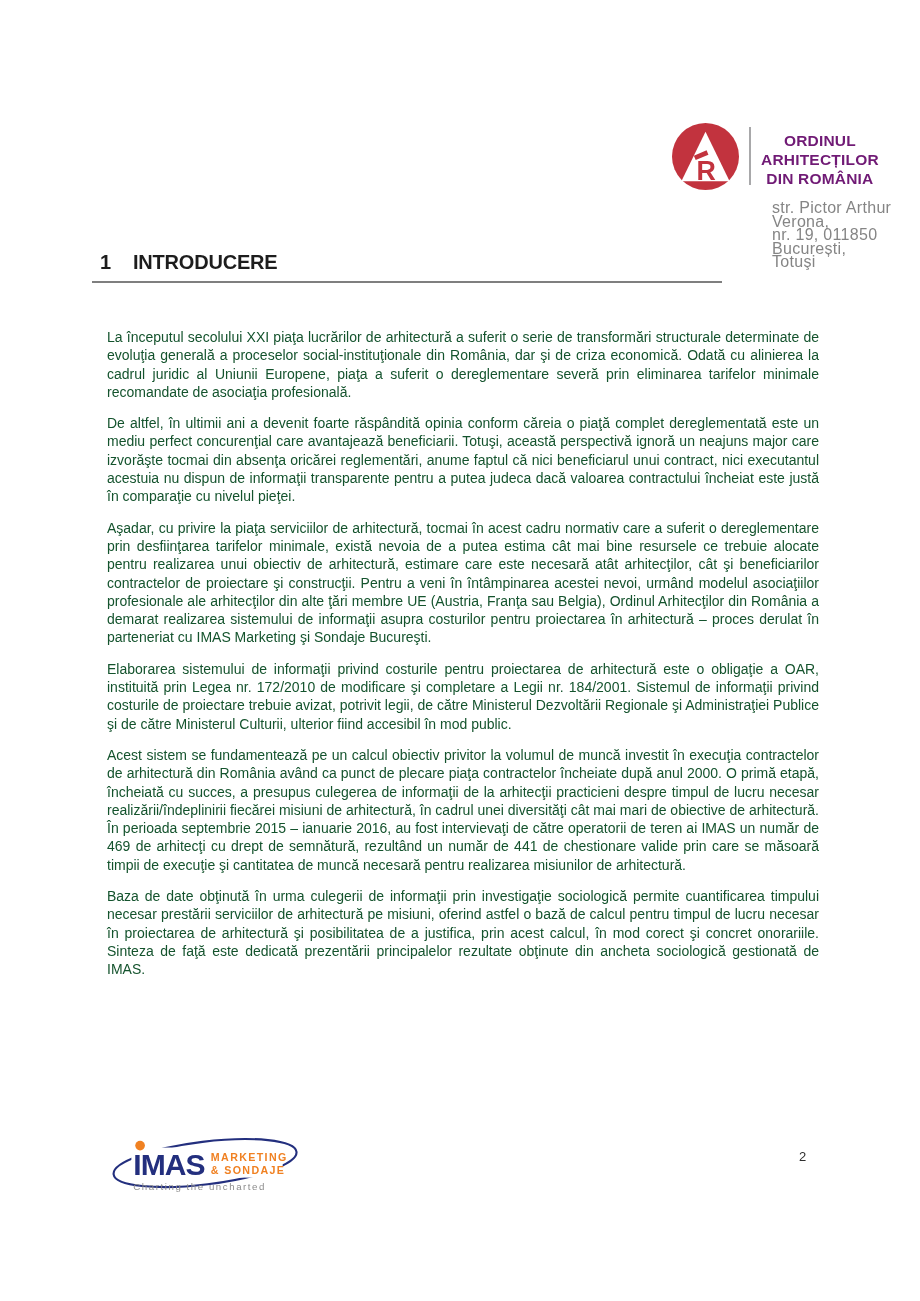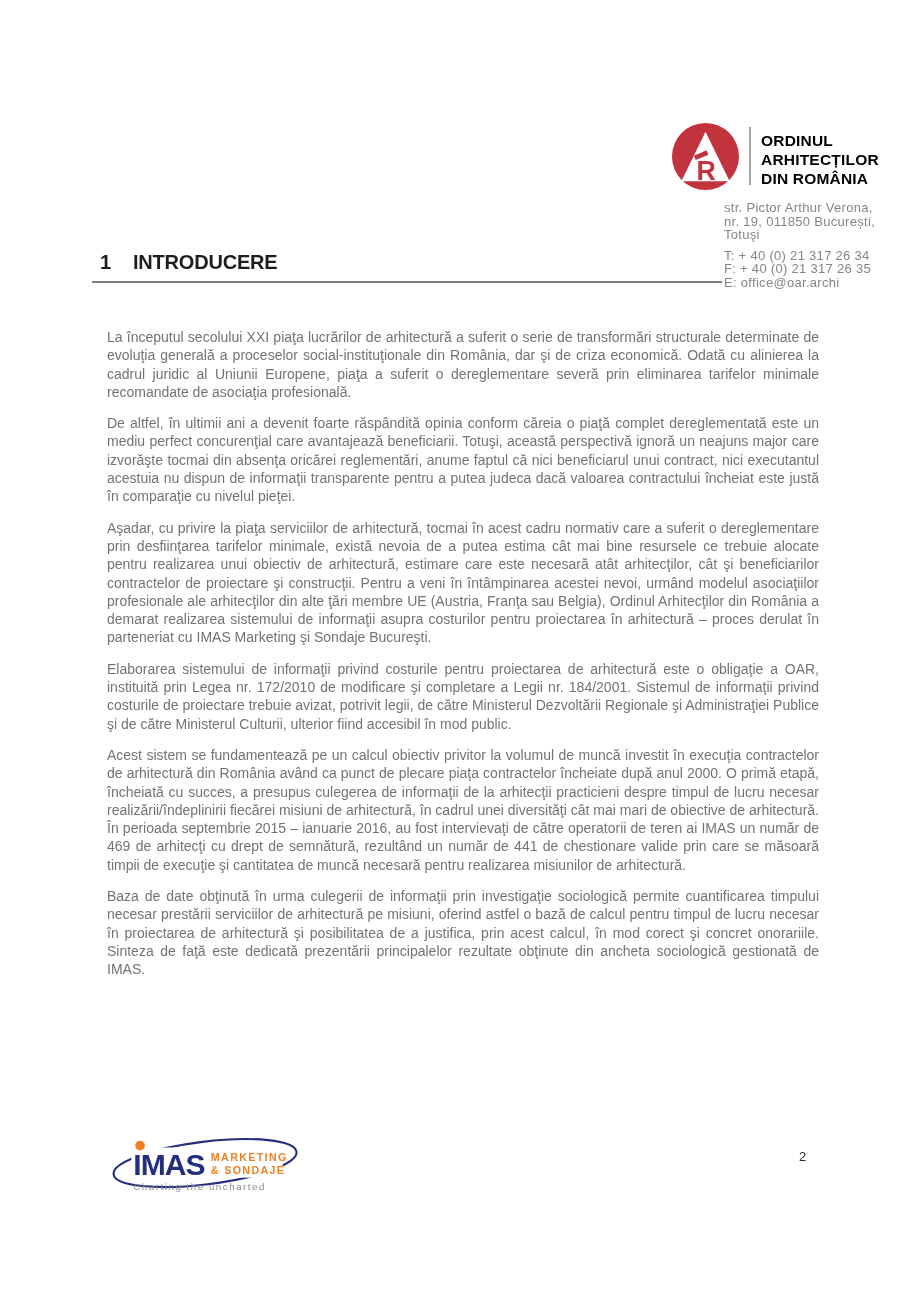"ORDINUL" .oar-name { color: #000000 -> #701a75; text-align: none -> center }
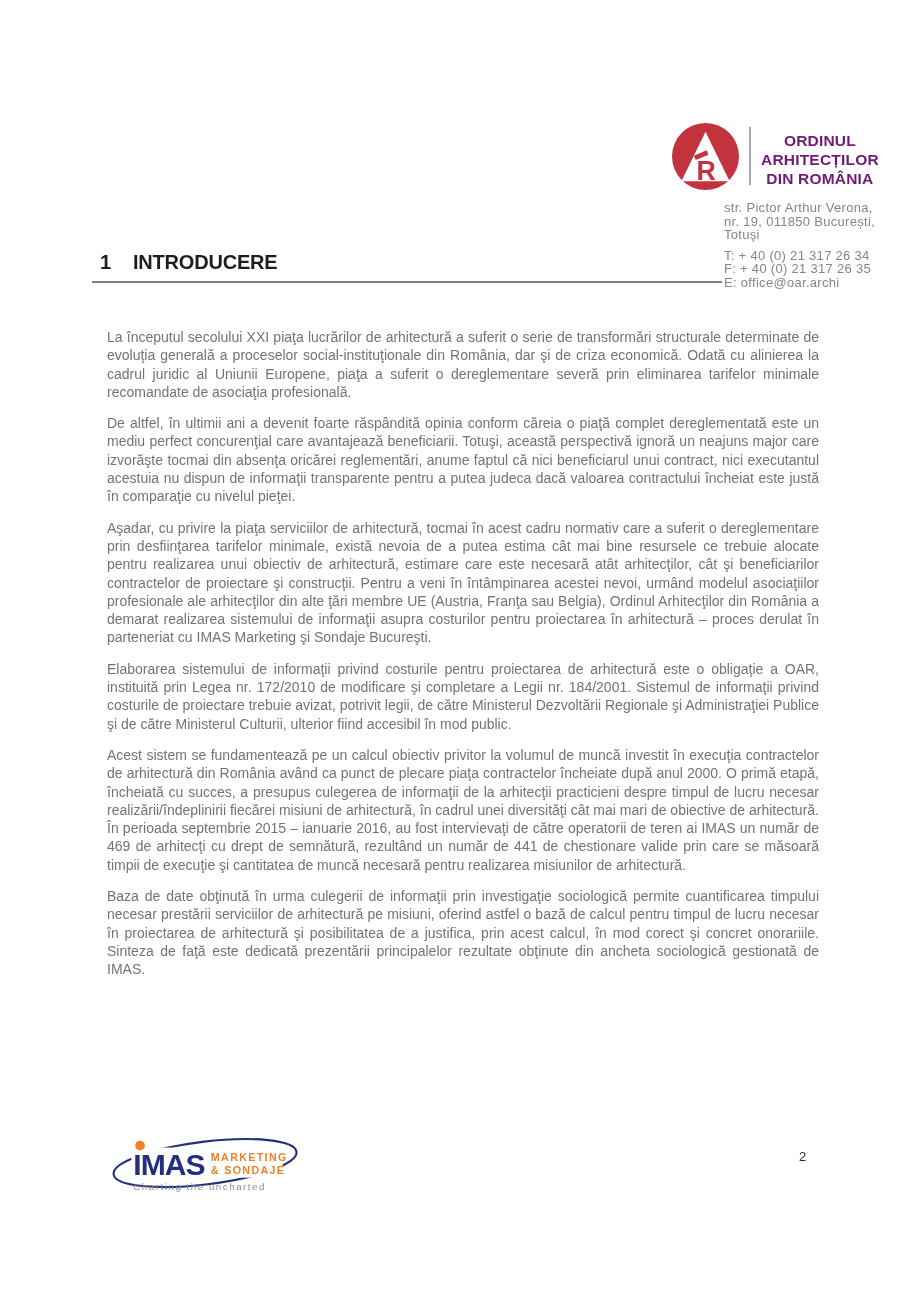"str. Pictor Arthur Verona," .contact-block { font-size: 13px -> 16px; left: 724px -> 772px }
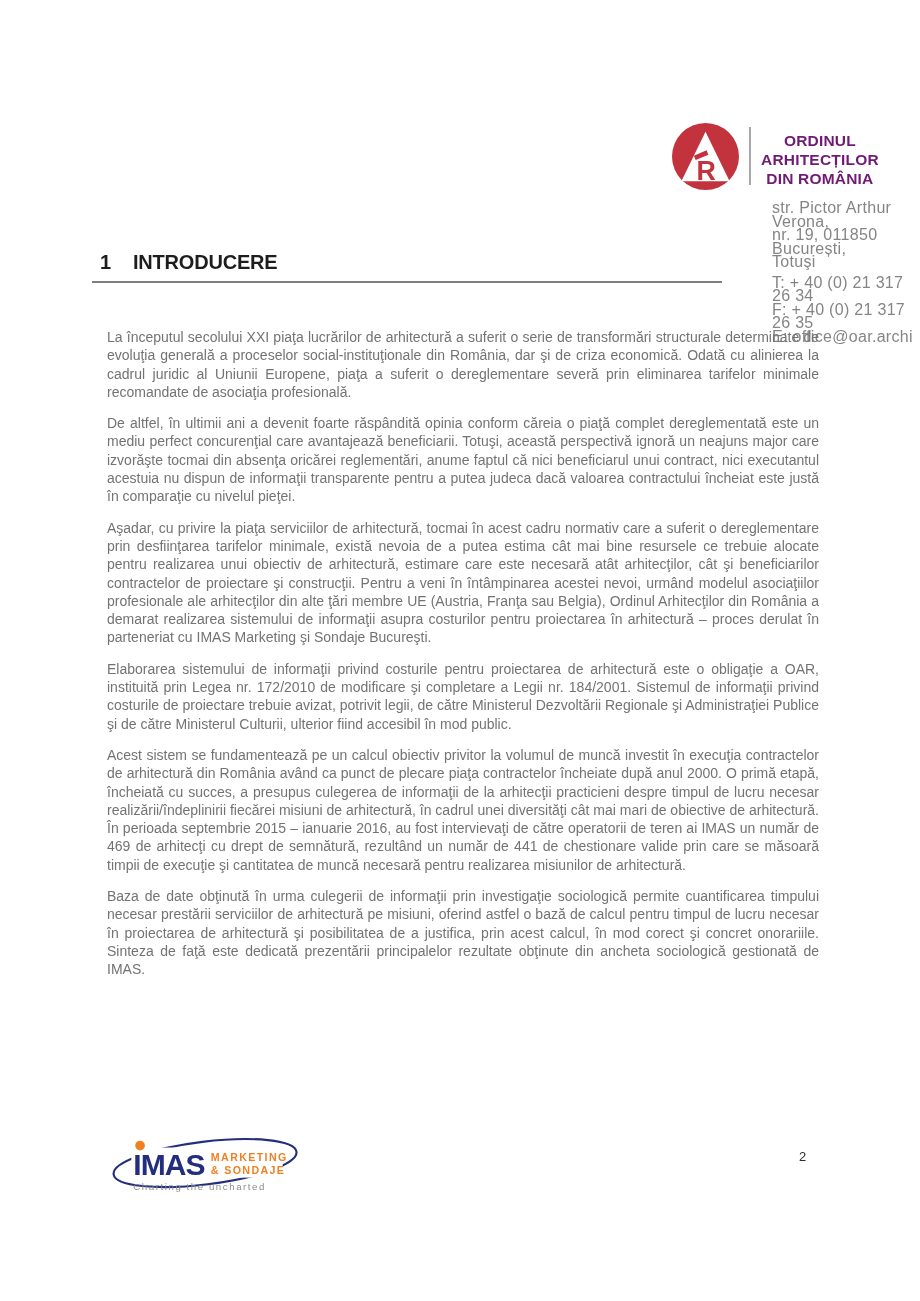"T: + 40 (0) 21" div.contact-group-2 { html: <div> <div>T: + 40 (0) 21 317 26 34</div> <div>F: + 40 (0) 21 317 26 35</div> <div>E: office@oar.archi</div> </div> -> none }
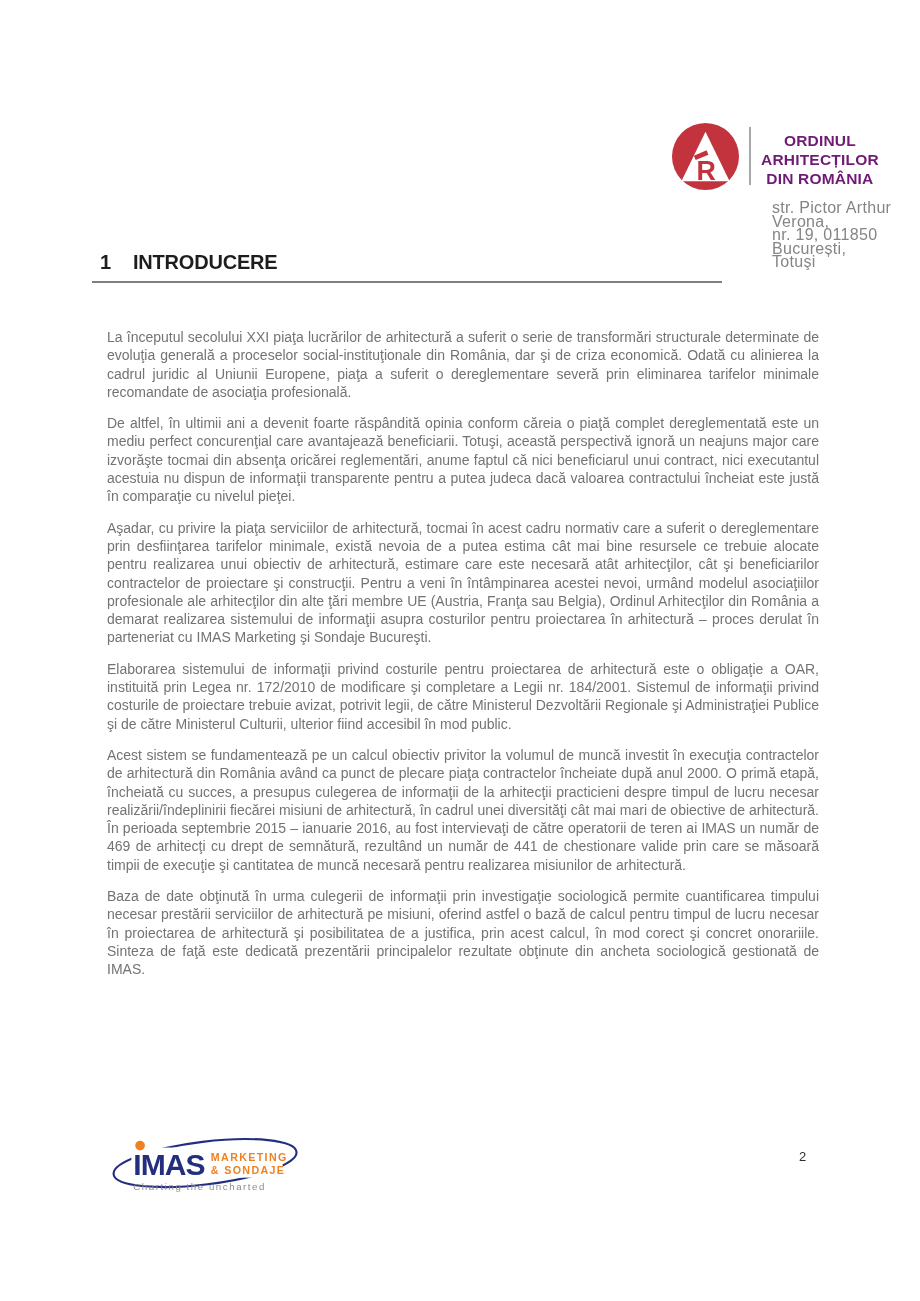"La începutul secolului XXI piaţa" .body-text { color: #737373 -> #14532d }
